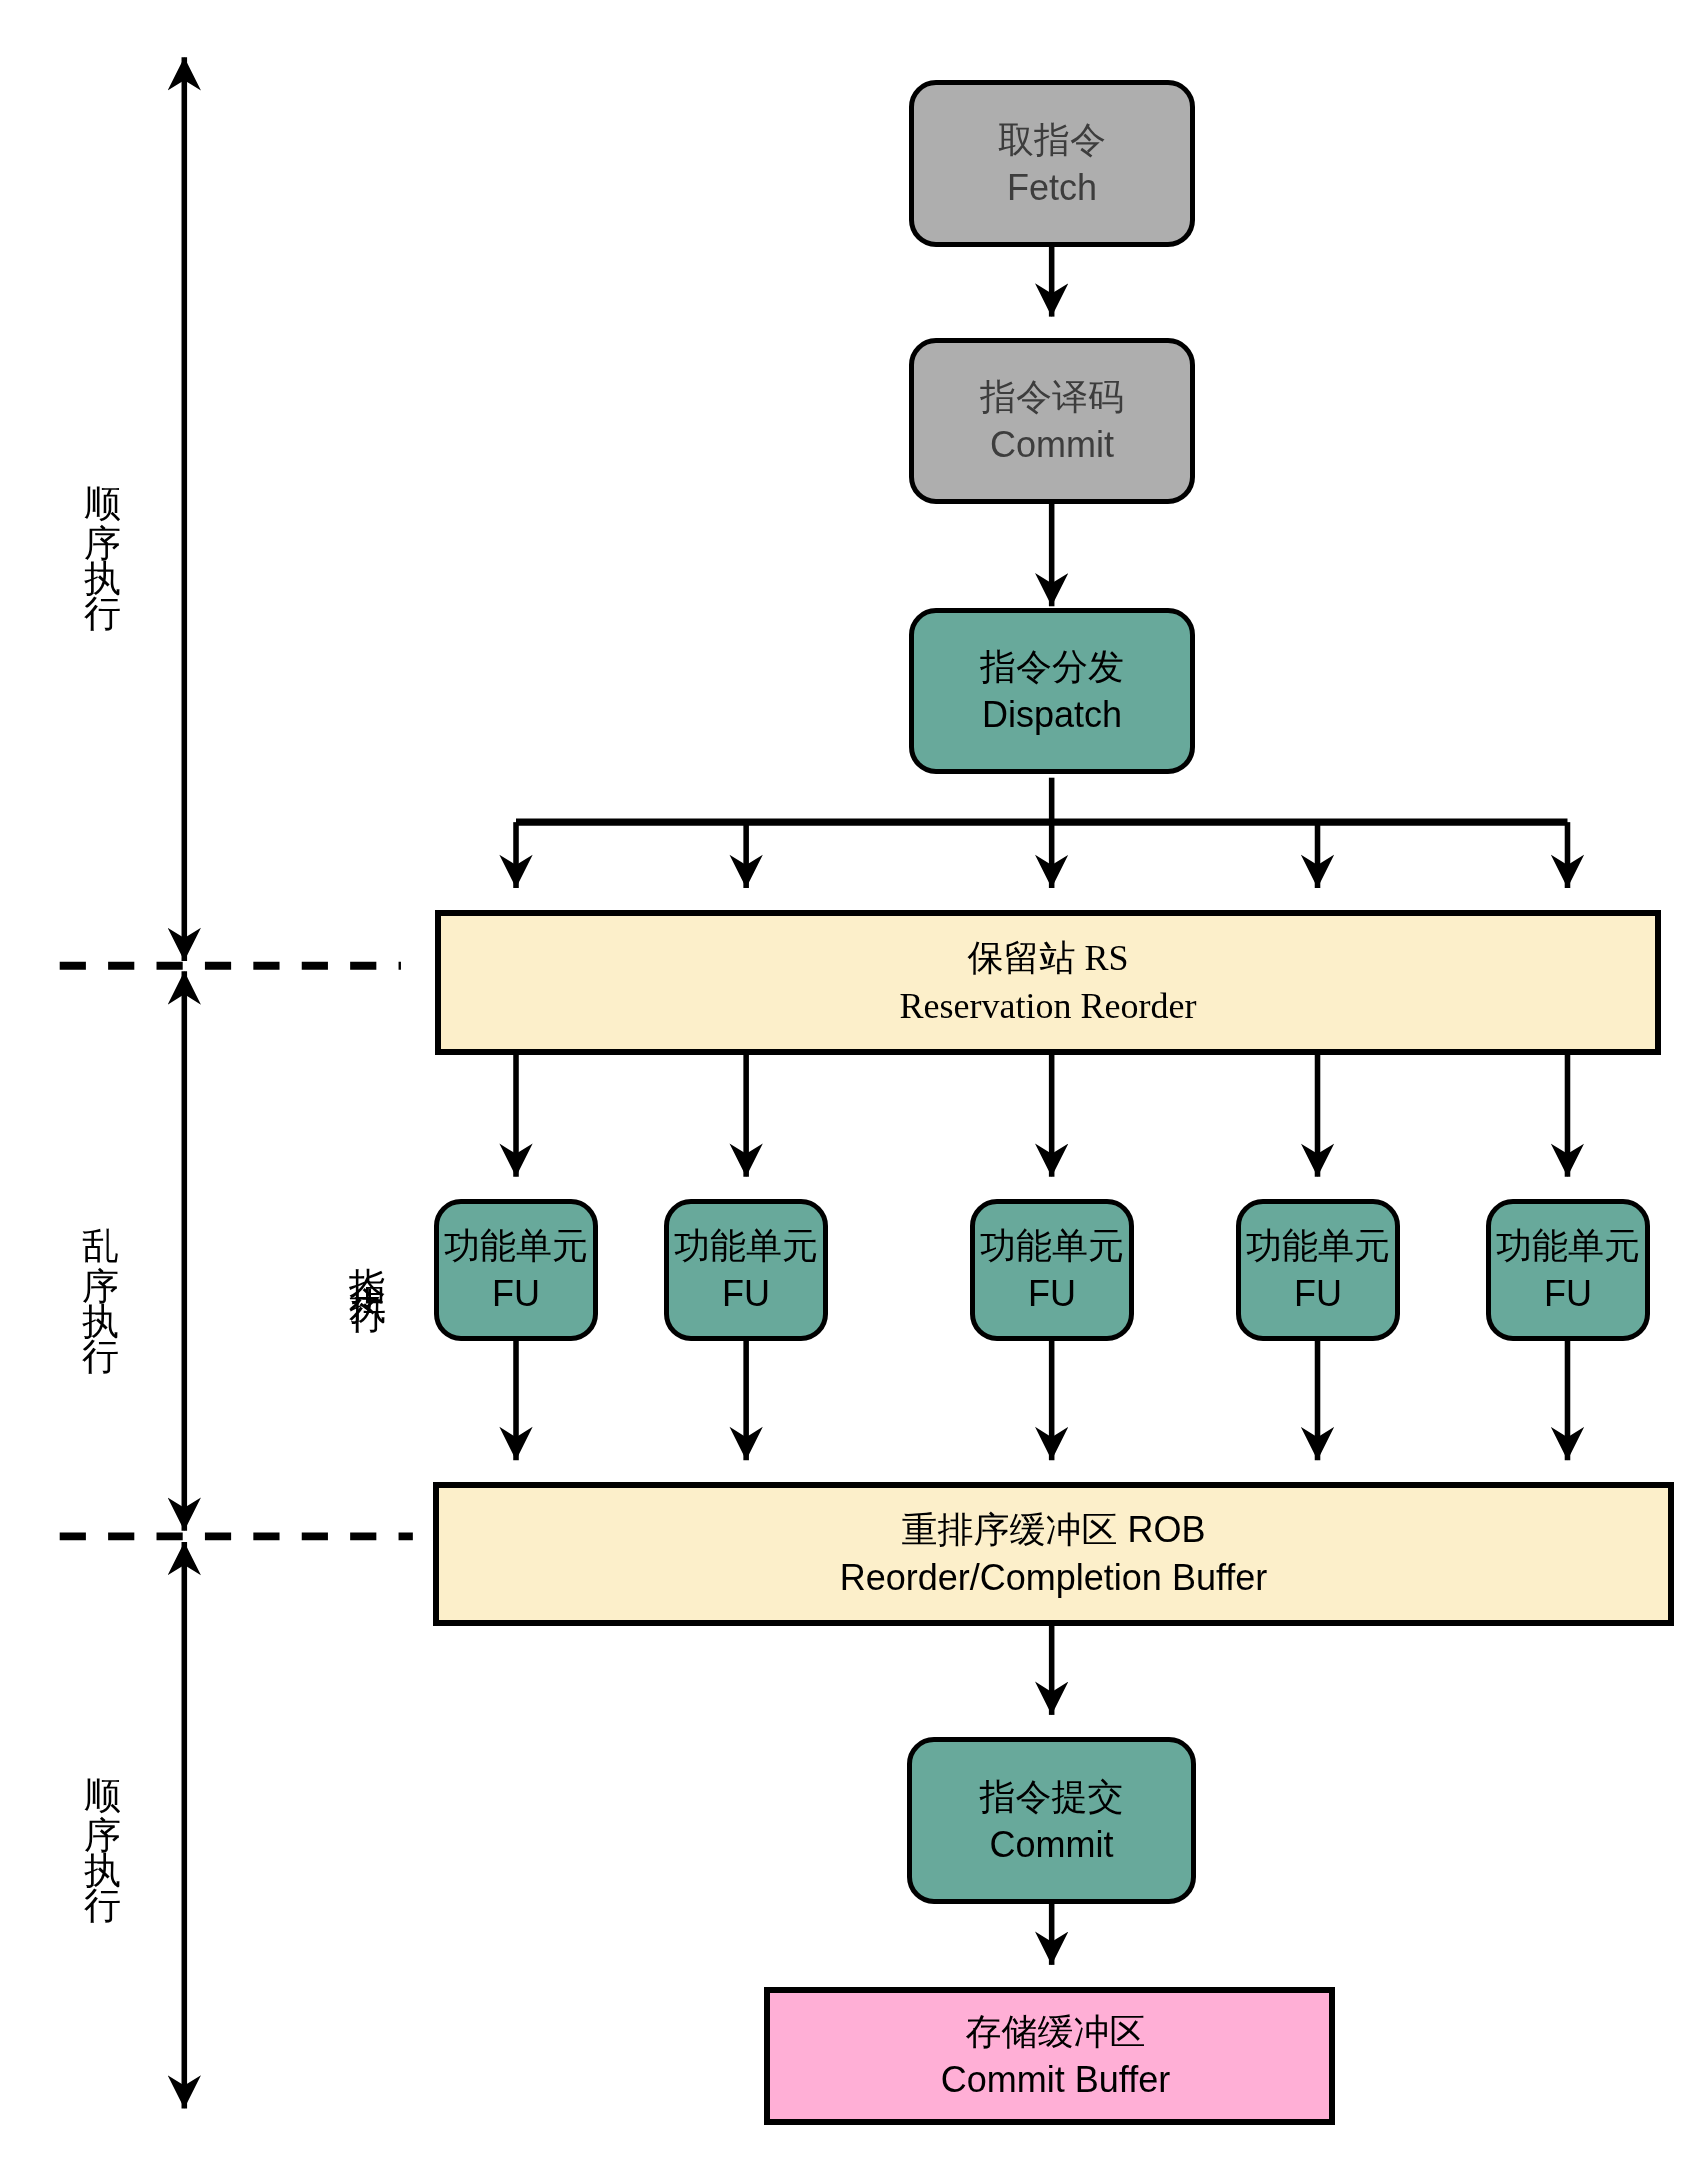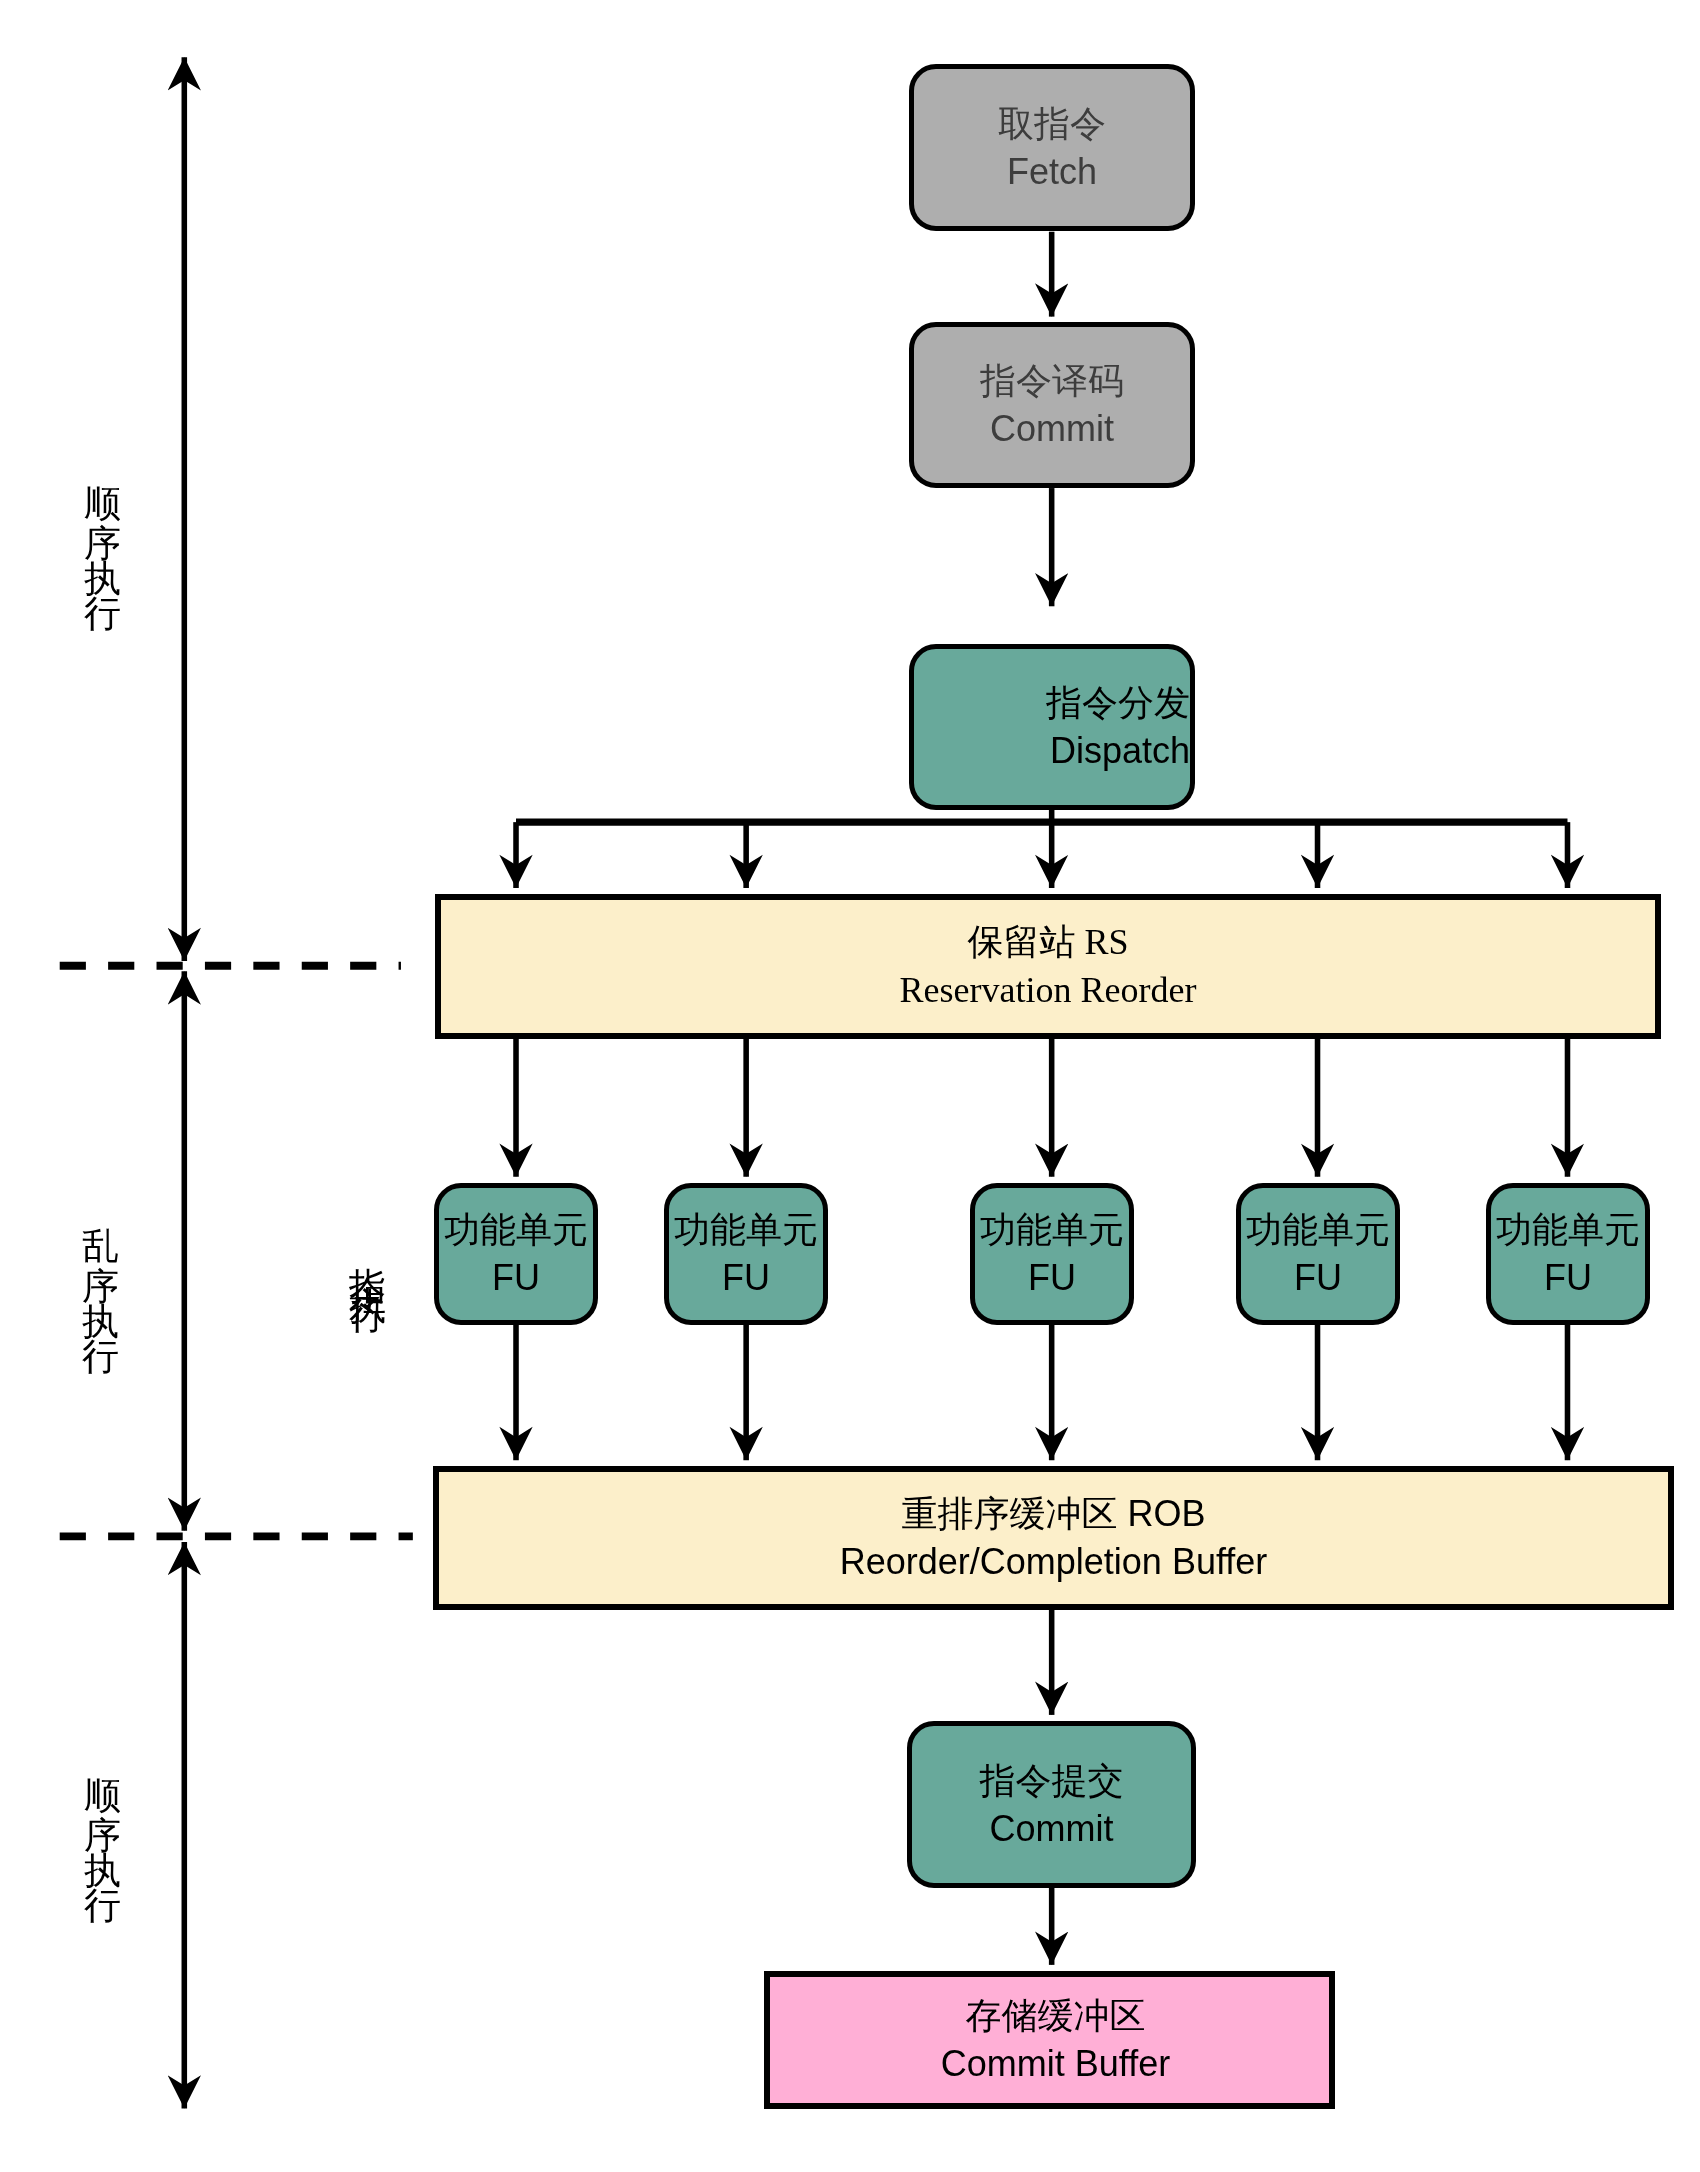"取指令" .node { margin-top: none -> 16px }
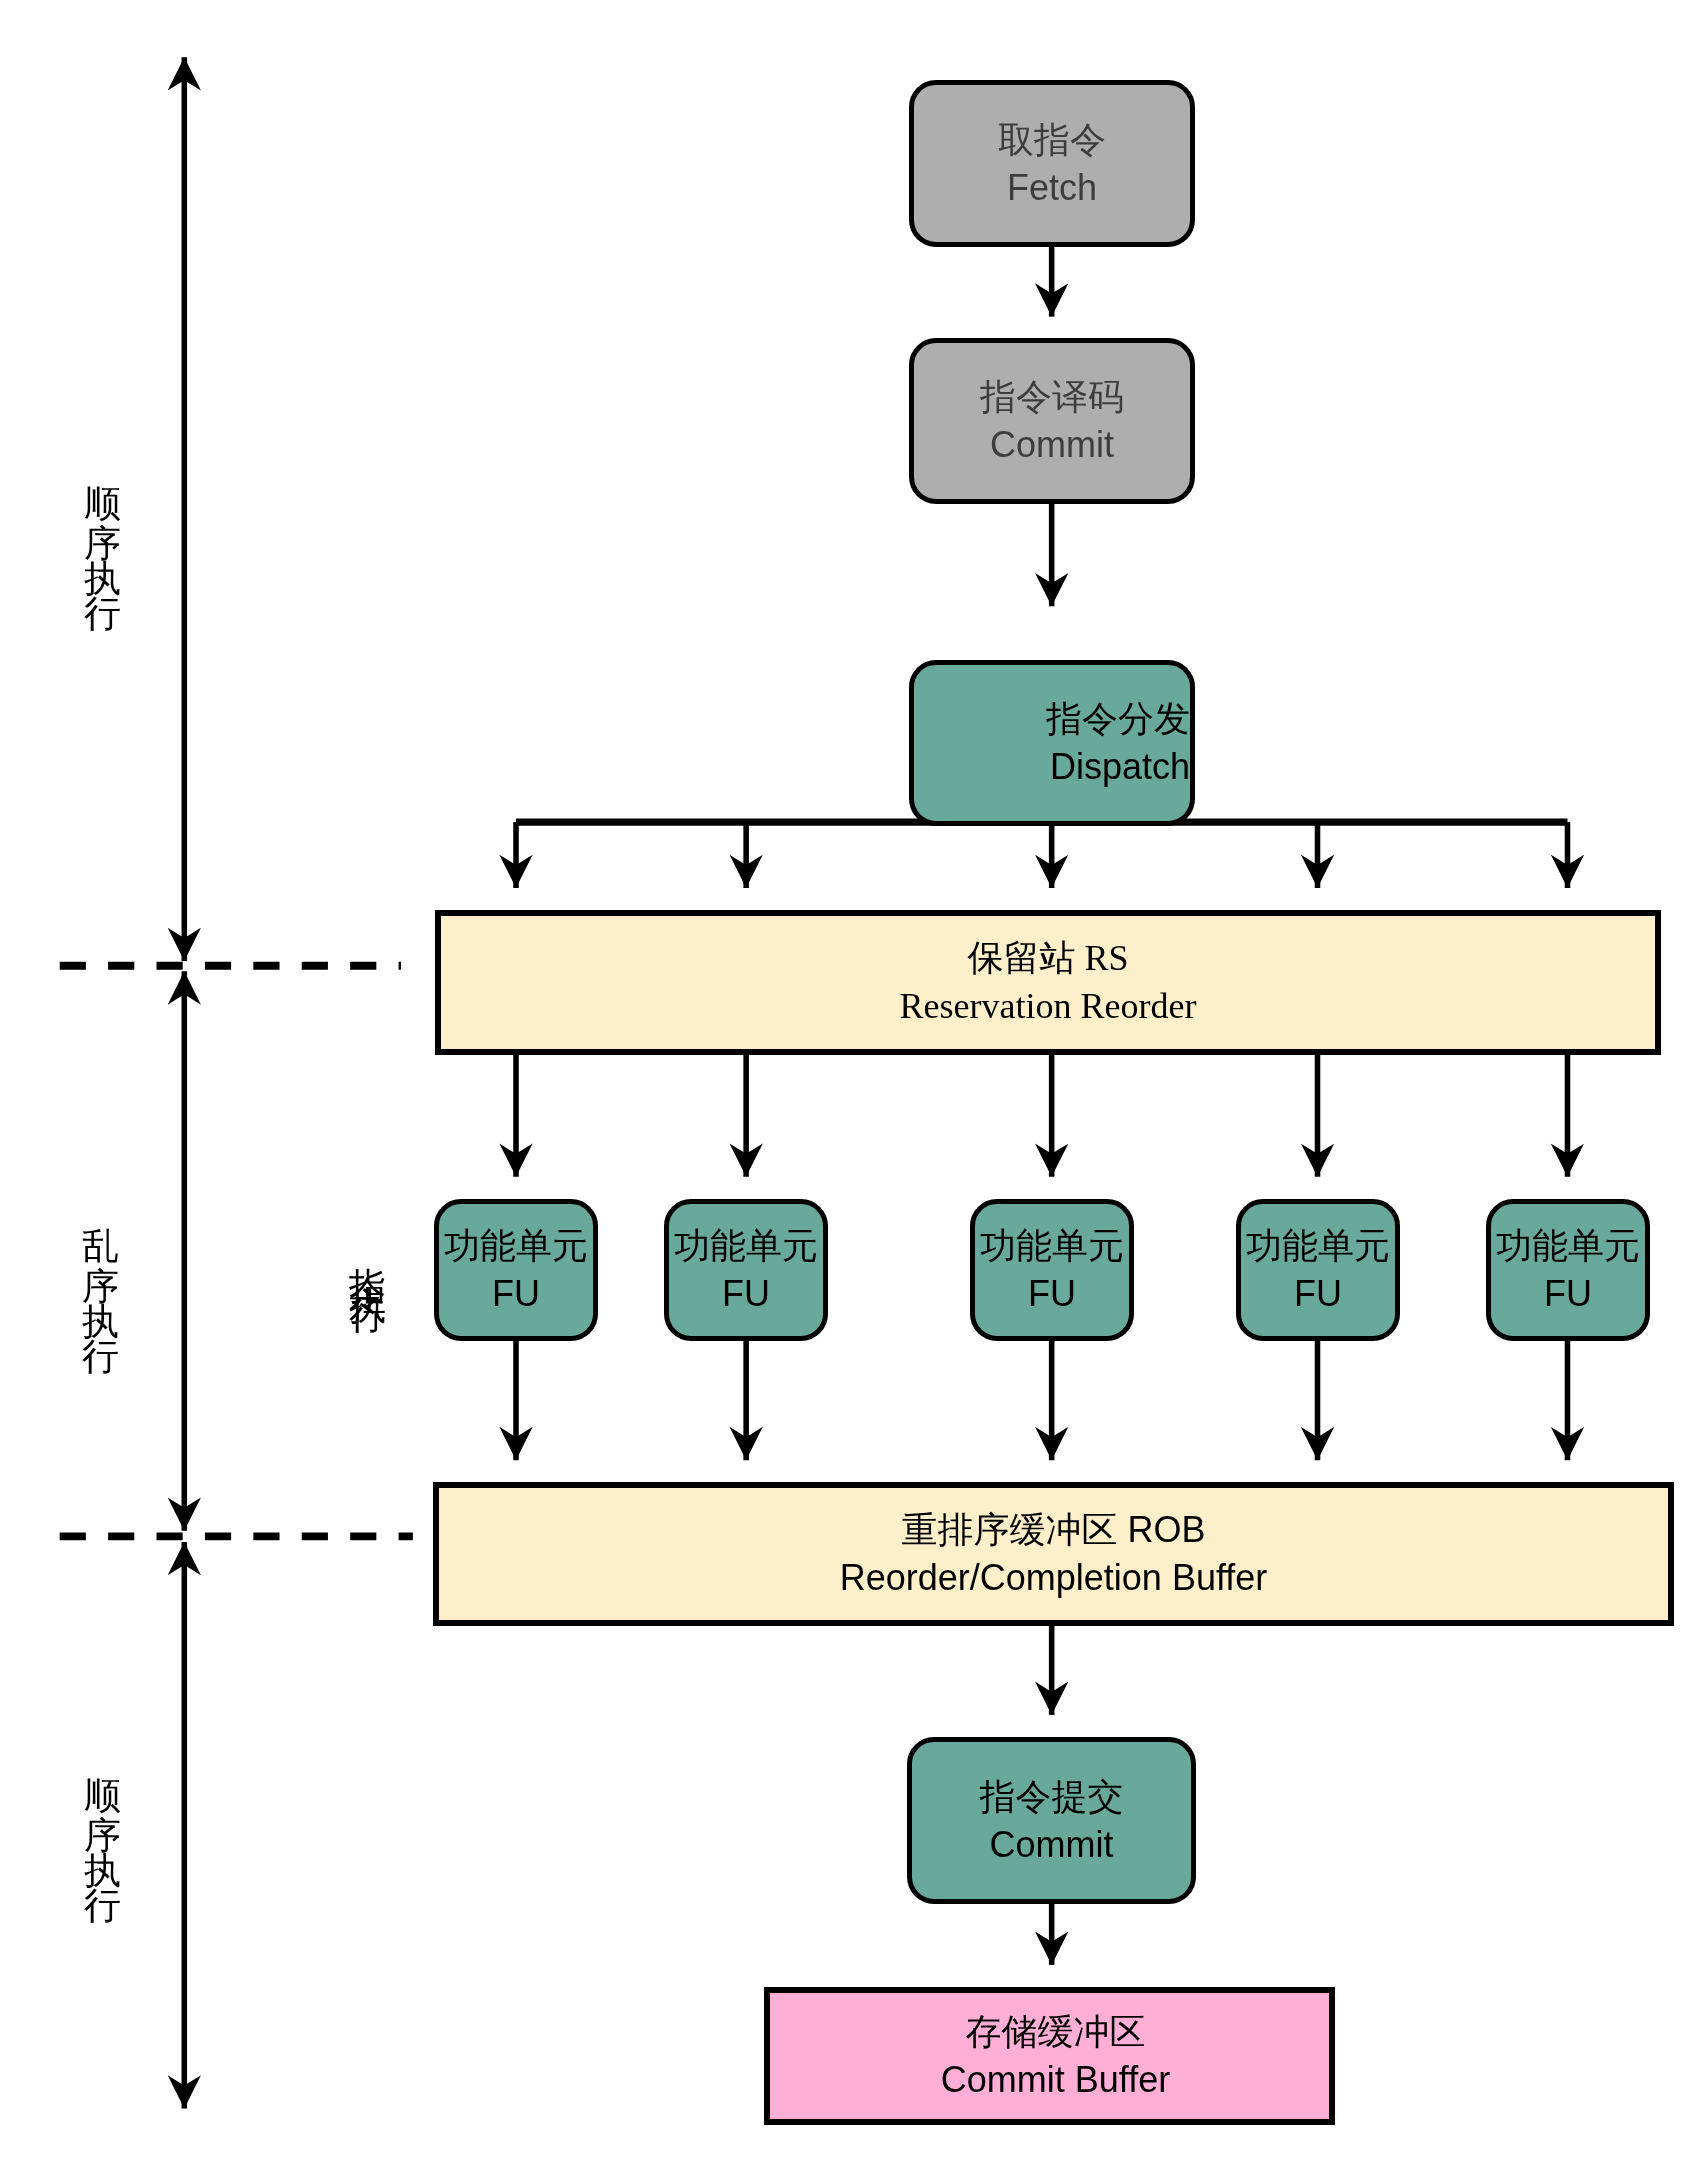"指令分发" div.node { align-items: flex-end -> none; top: 644px -> 592px }
